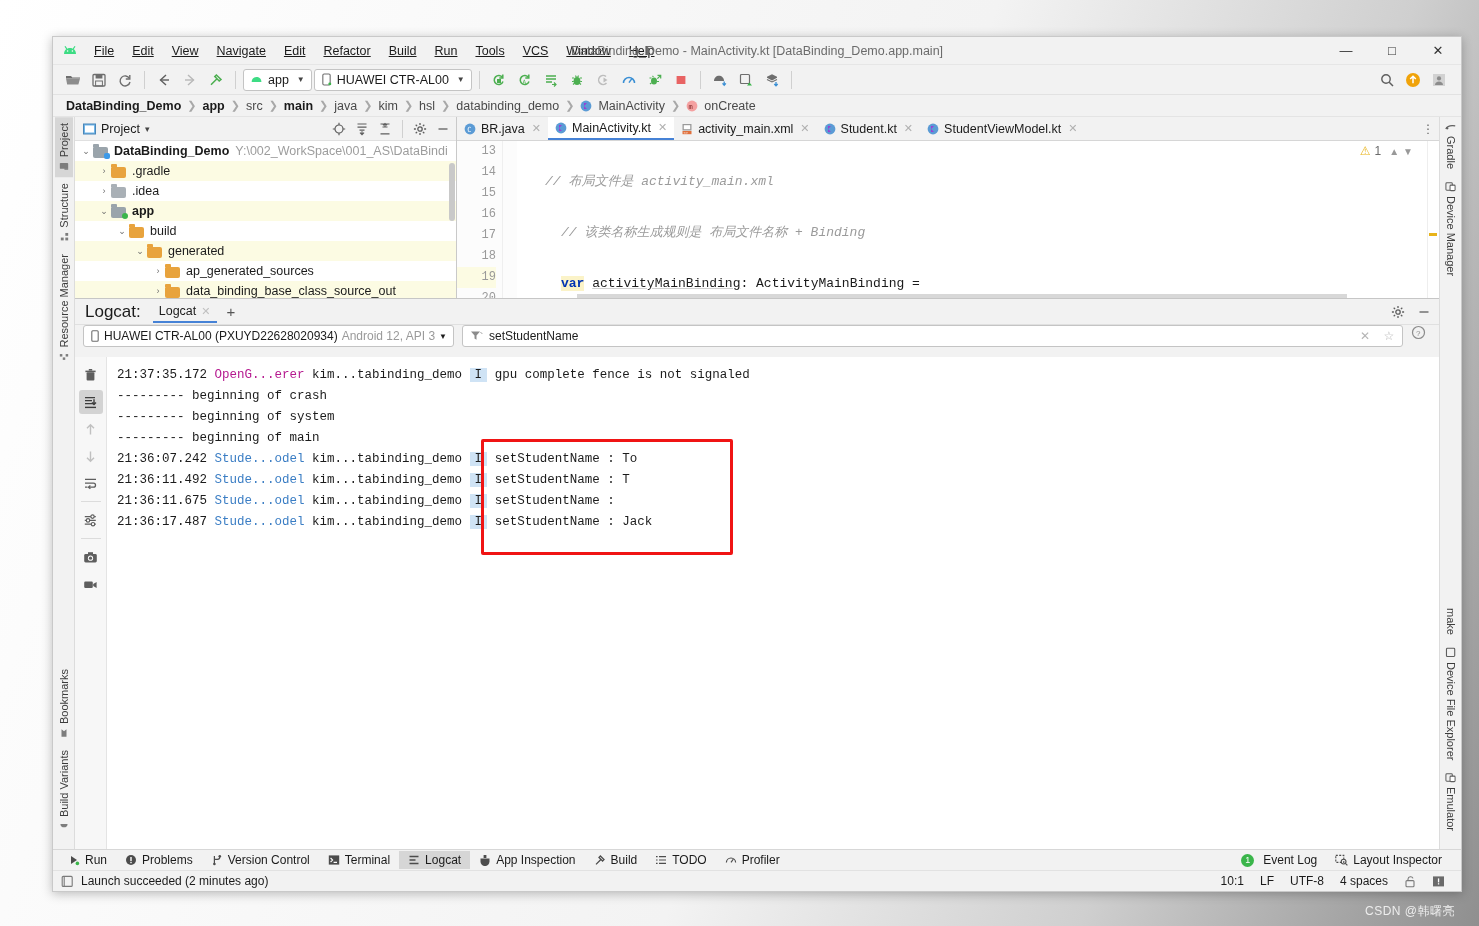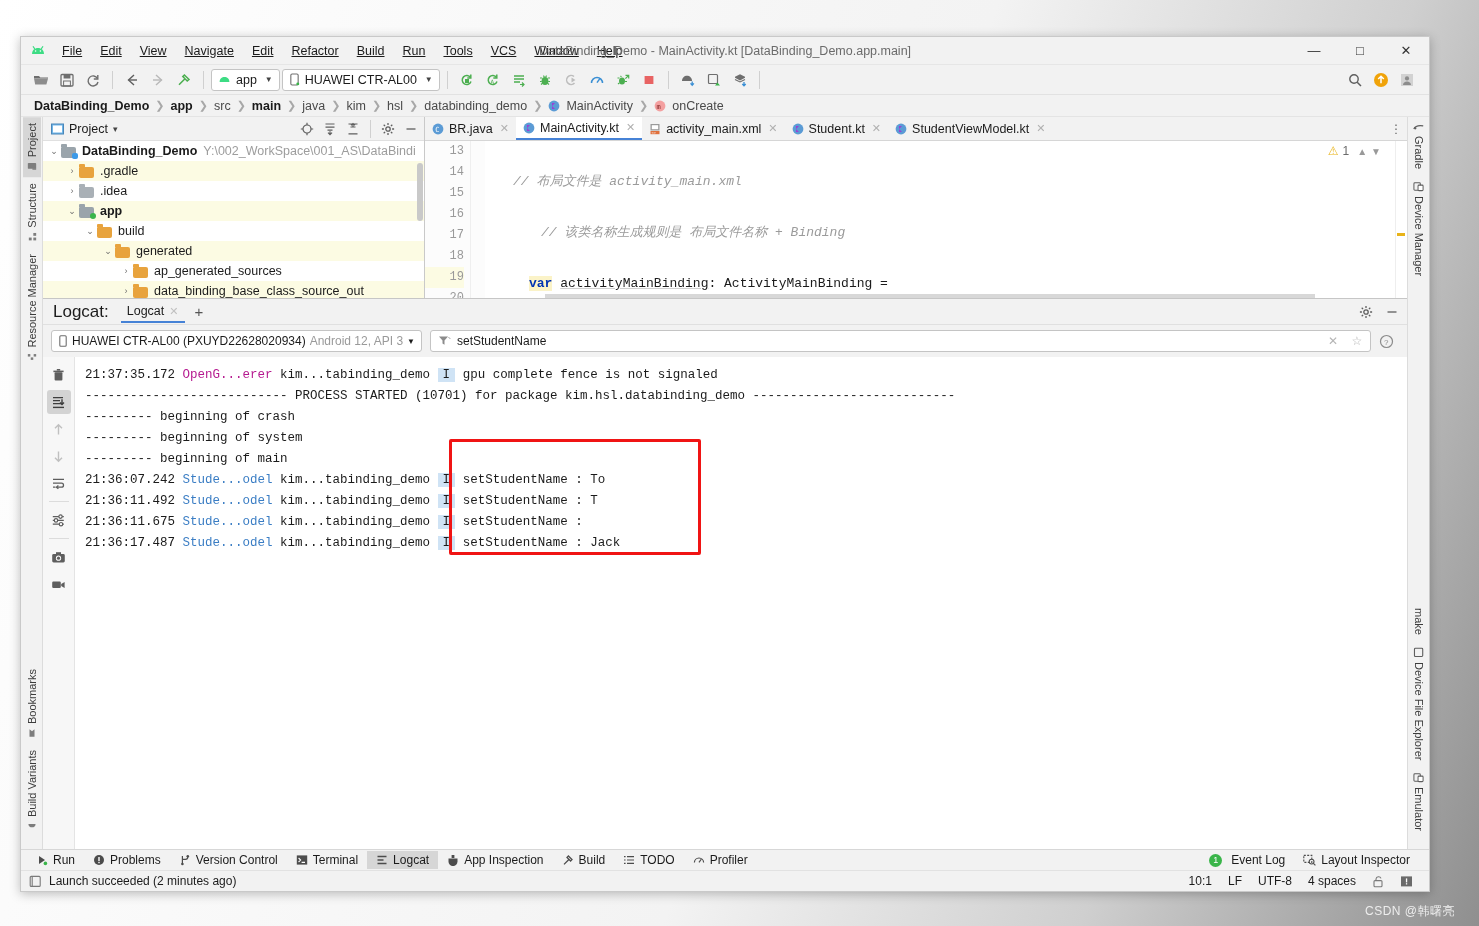"File" #window { left: 20px -> 52px }
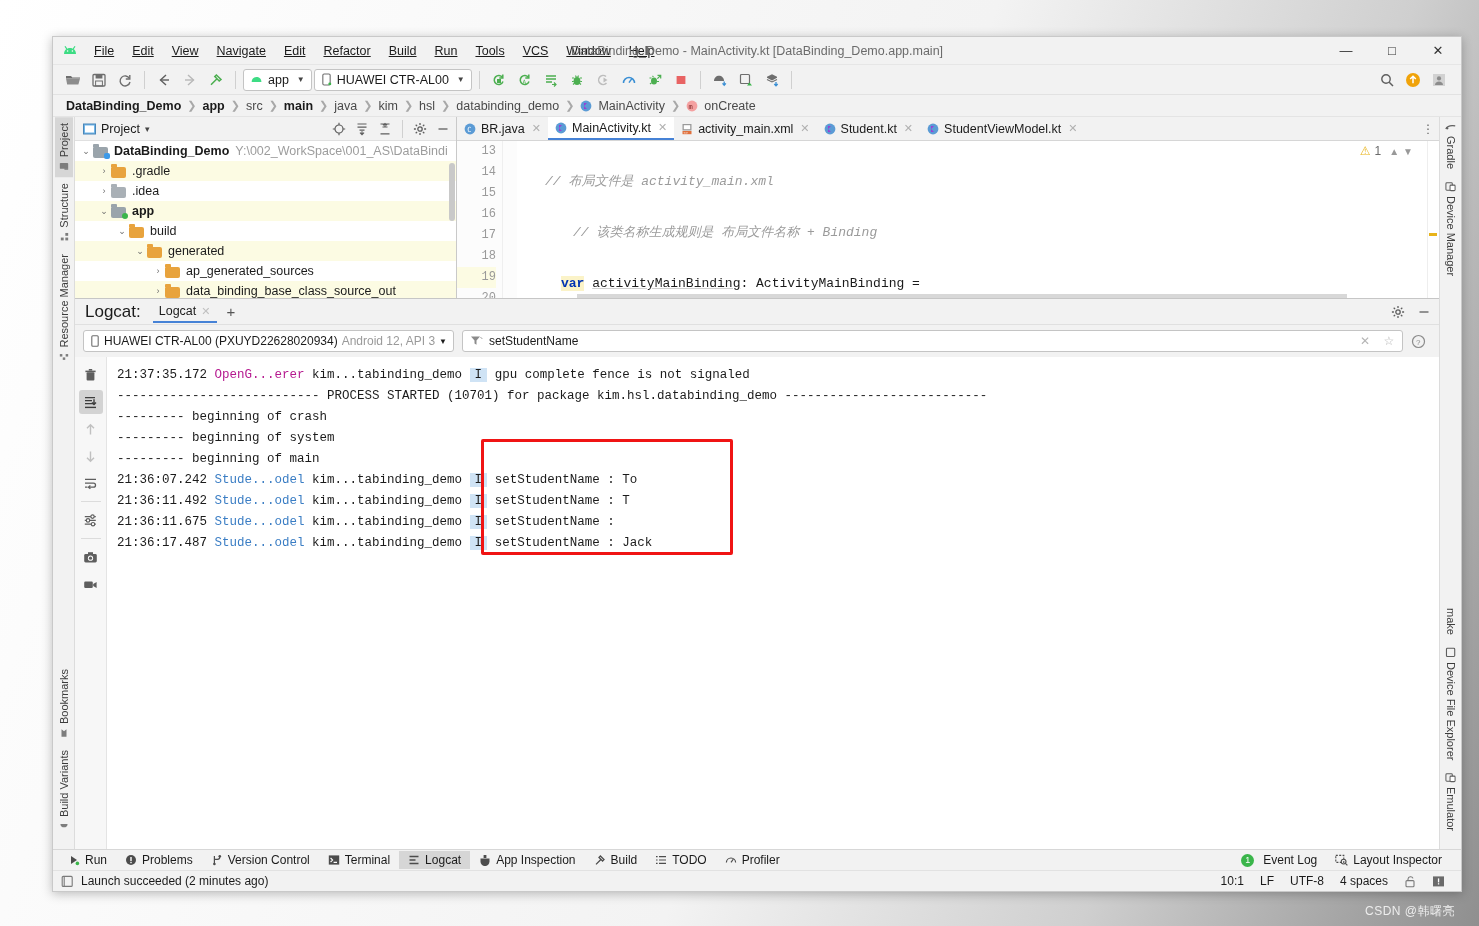"// 该类名称生成规则是 布局文件名称 + Binding" span.cmt { margin-left: 46px -> 34px }
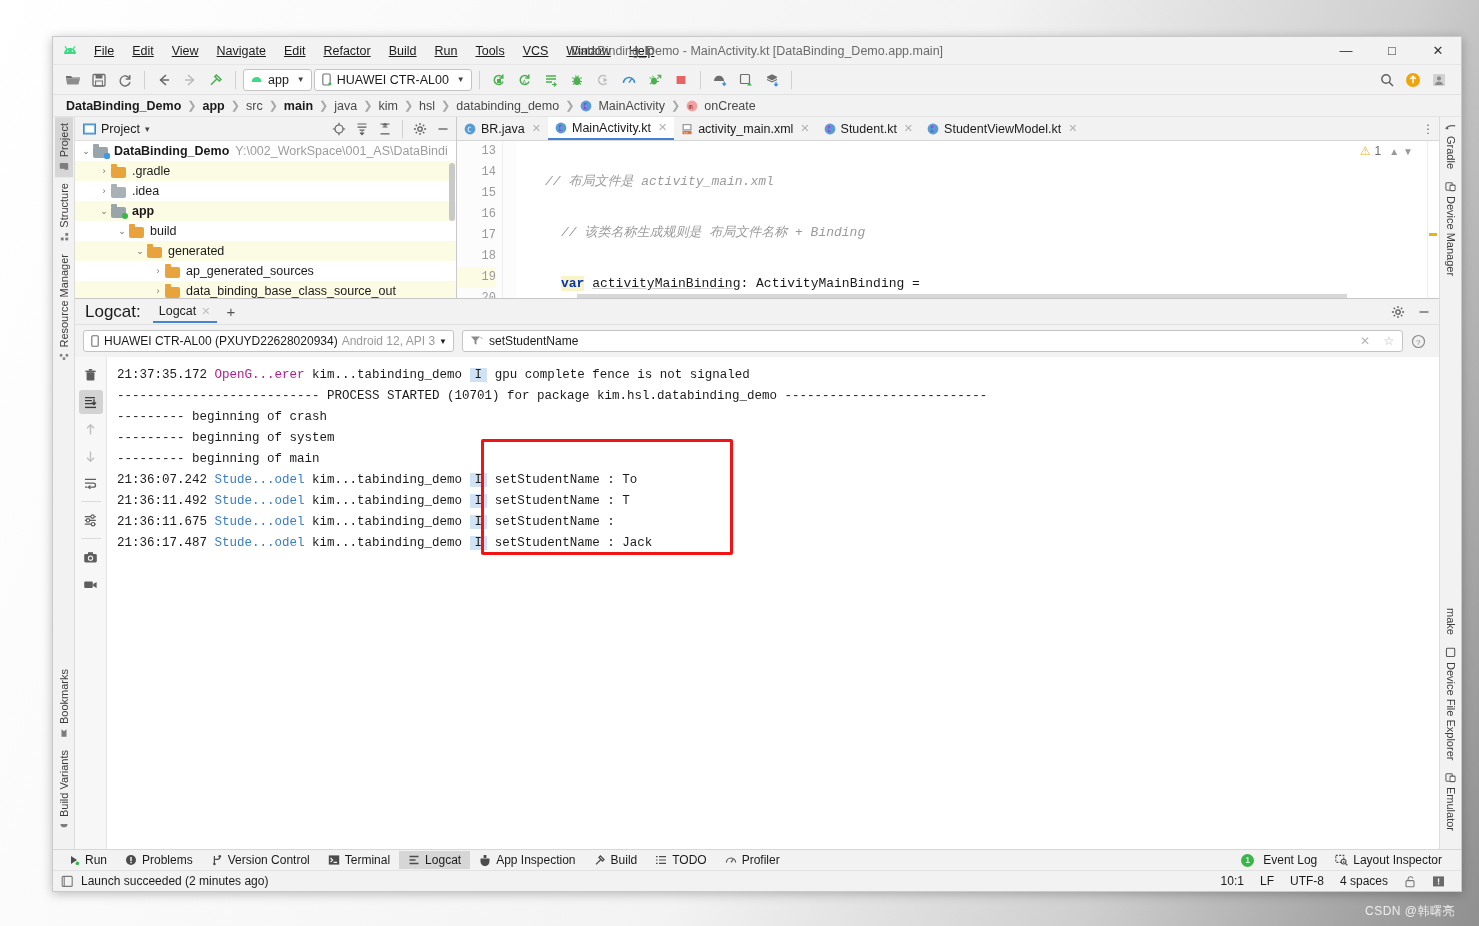"HUAWEI CTR-AL00 (PXUYD22628020934)" .lc-filterbar { align-items: center -> flex-start }
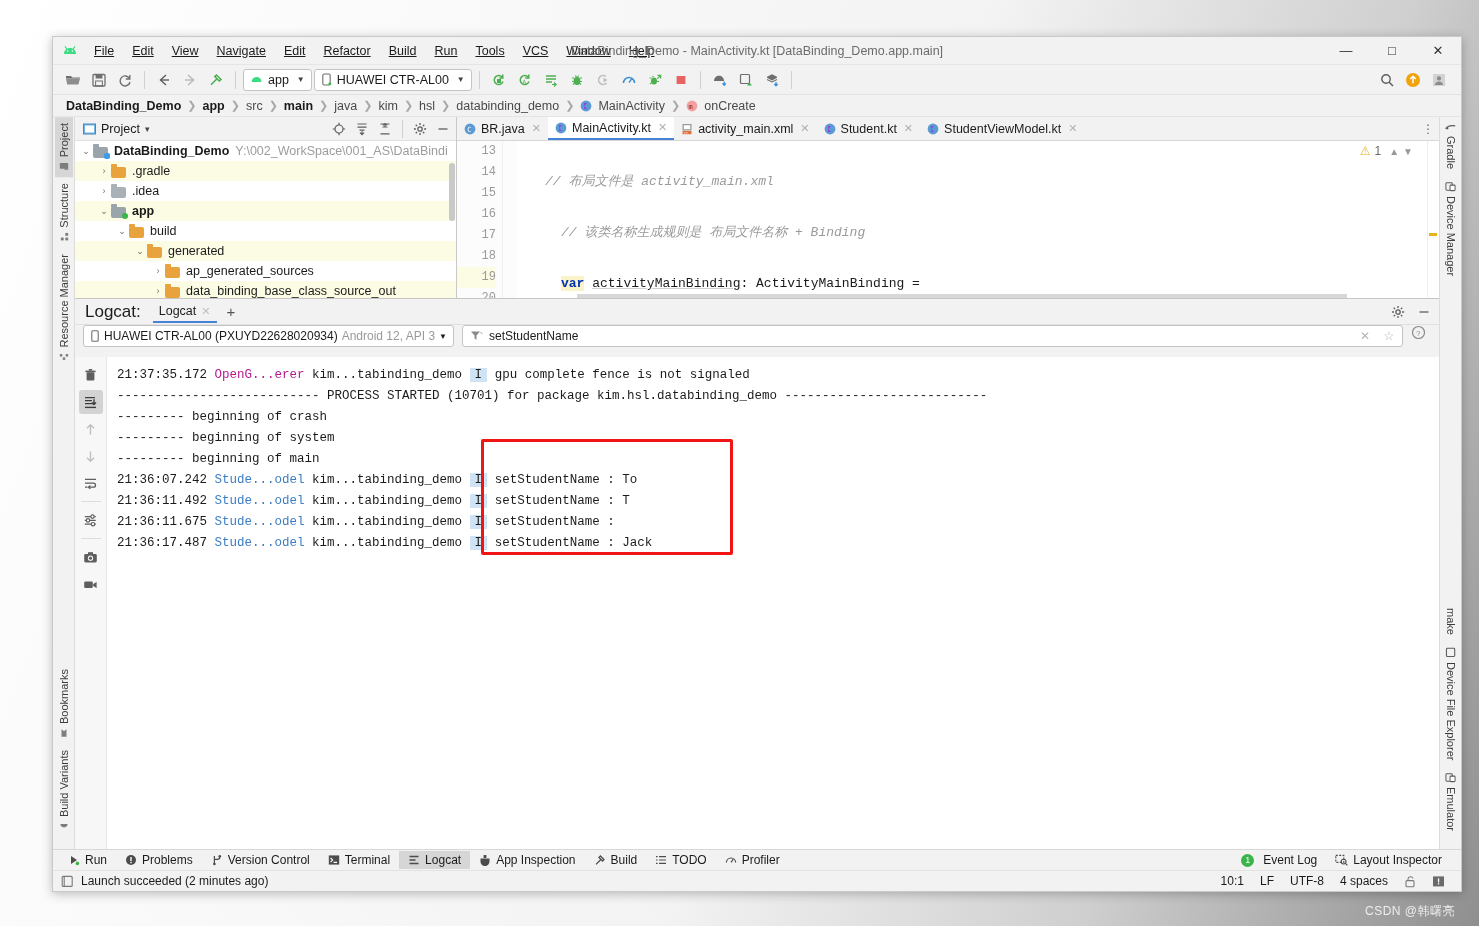"--------------------------- PROCESS" div.logline { html: <div><span>--------------------------- PROCESS STARTED (10701) for package kim.hsl.databinding_demo ---------------------------</span></div> -> none }
